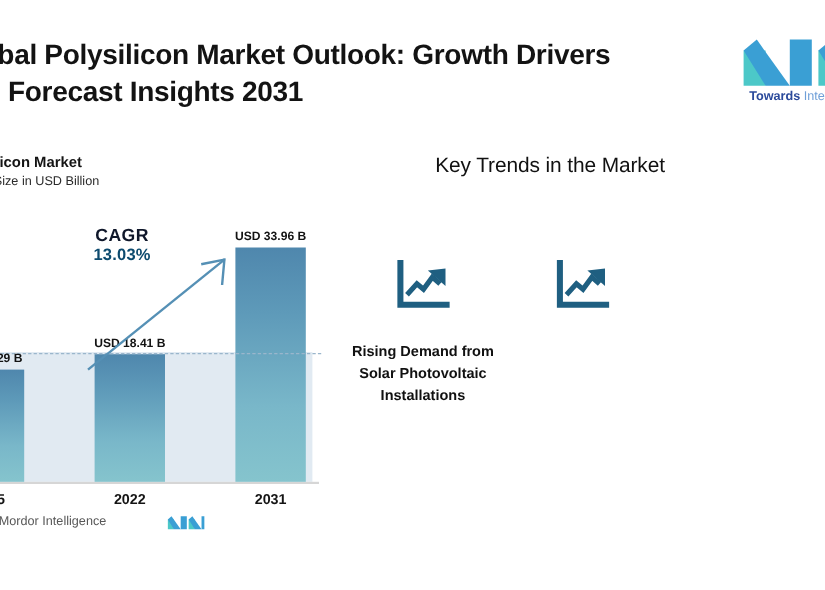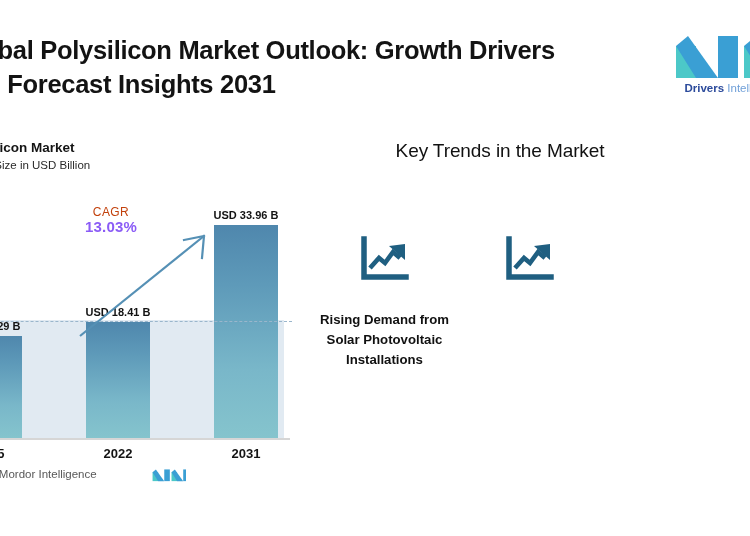"Drivers" span.wm-a { text: Drivers -> Towards }
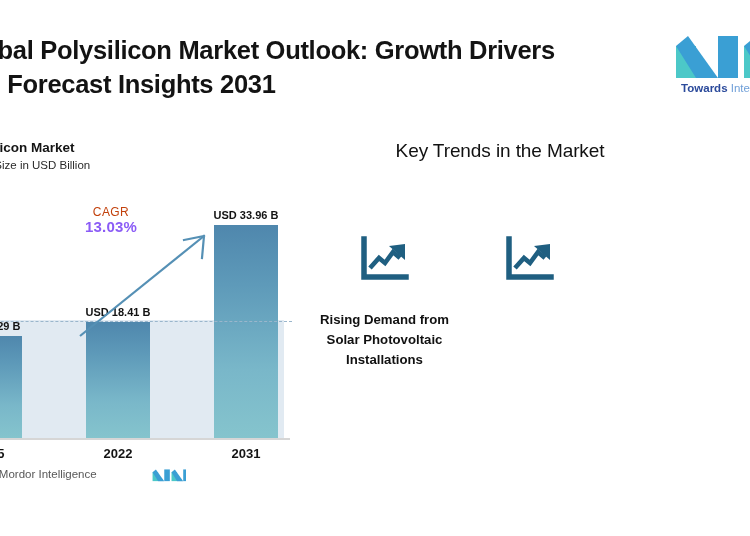"CAGR" #cagr-label { color: #c2410c -> #0f172a; font-size: 12px -> 16px; font-weight: normal -> bold }
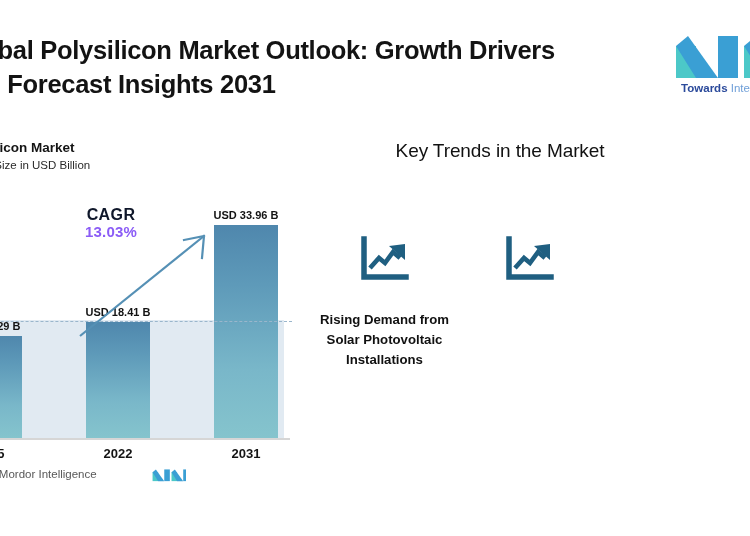"13.03%" #cagr-value { color: #8b5cf6 -> #0c4a6e }
